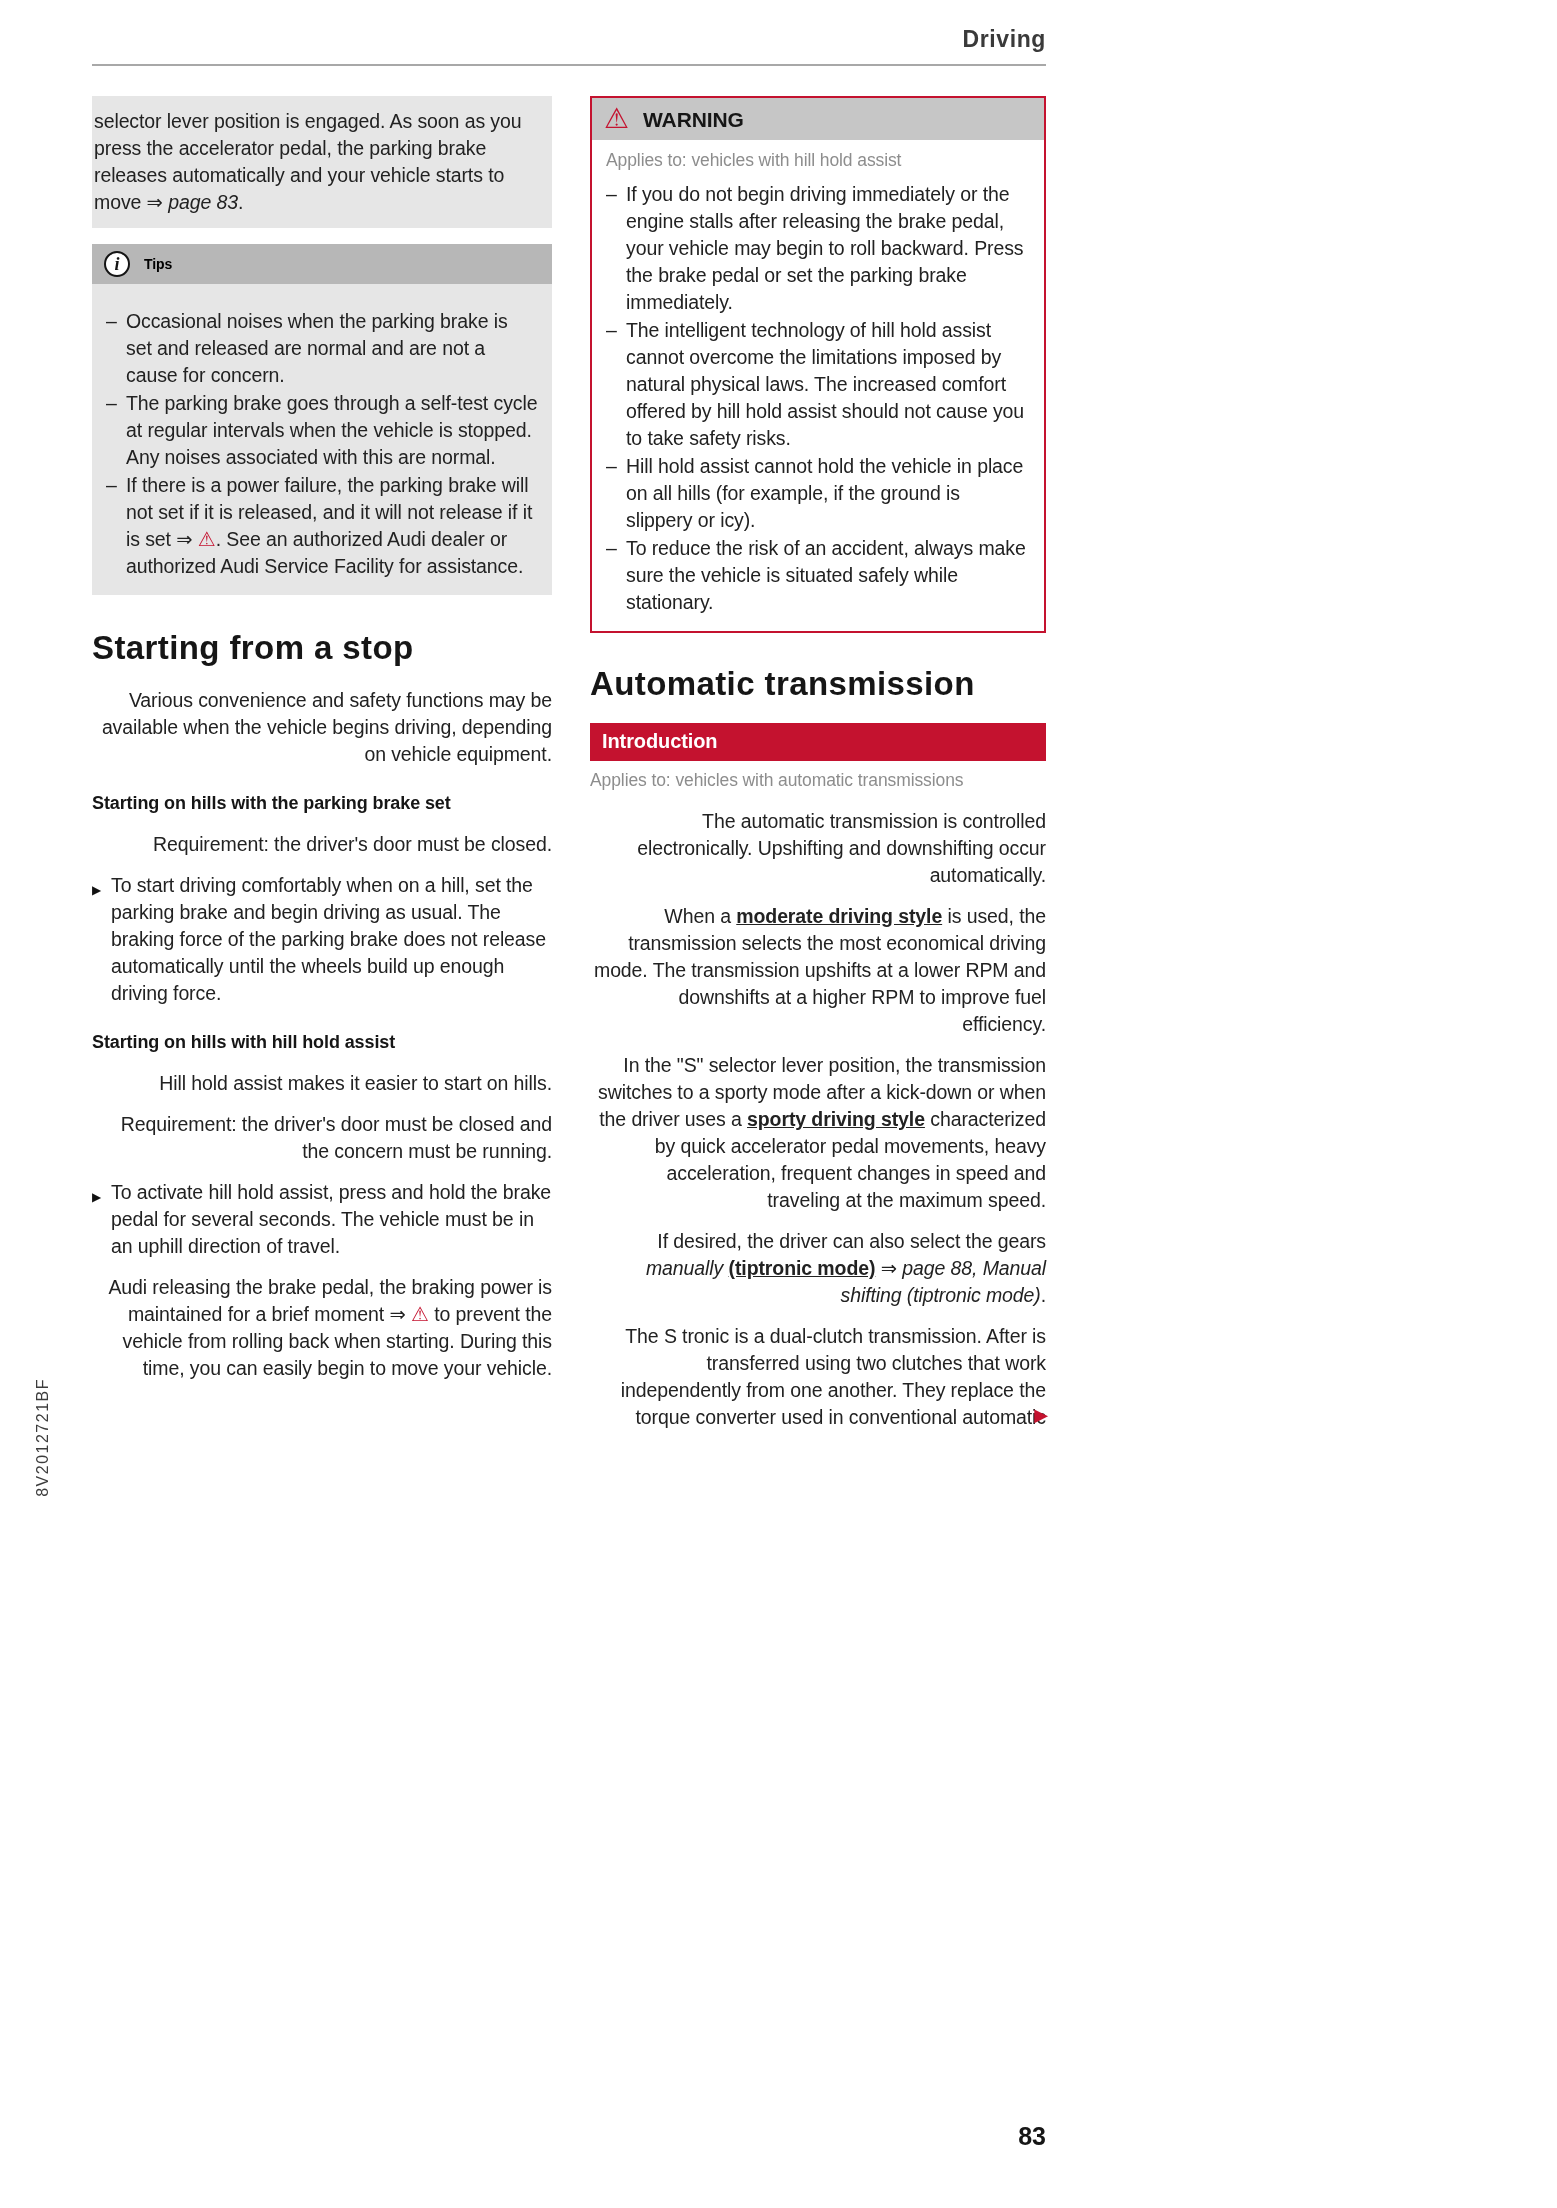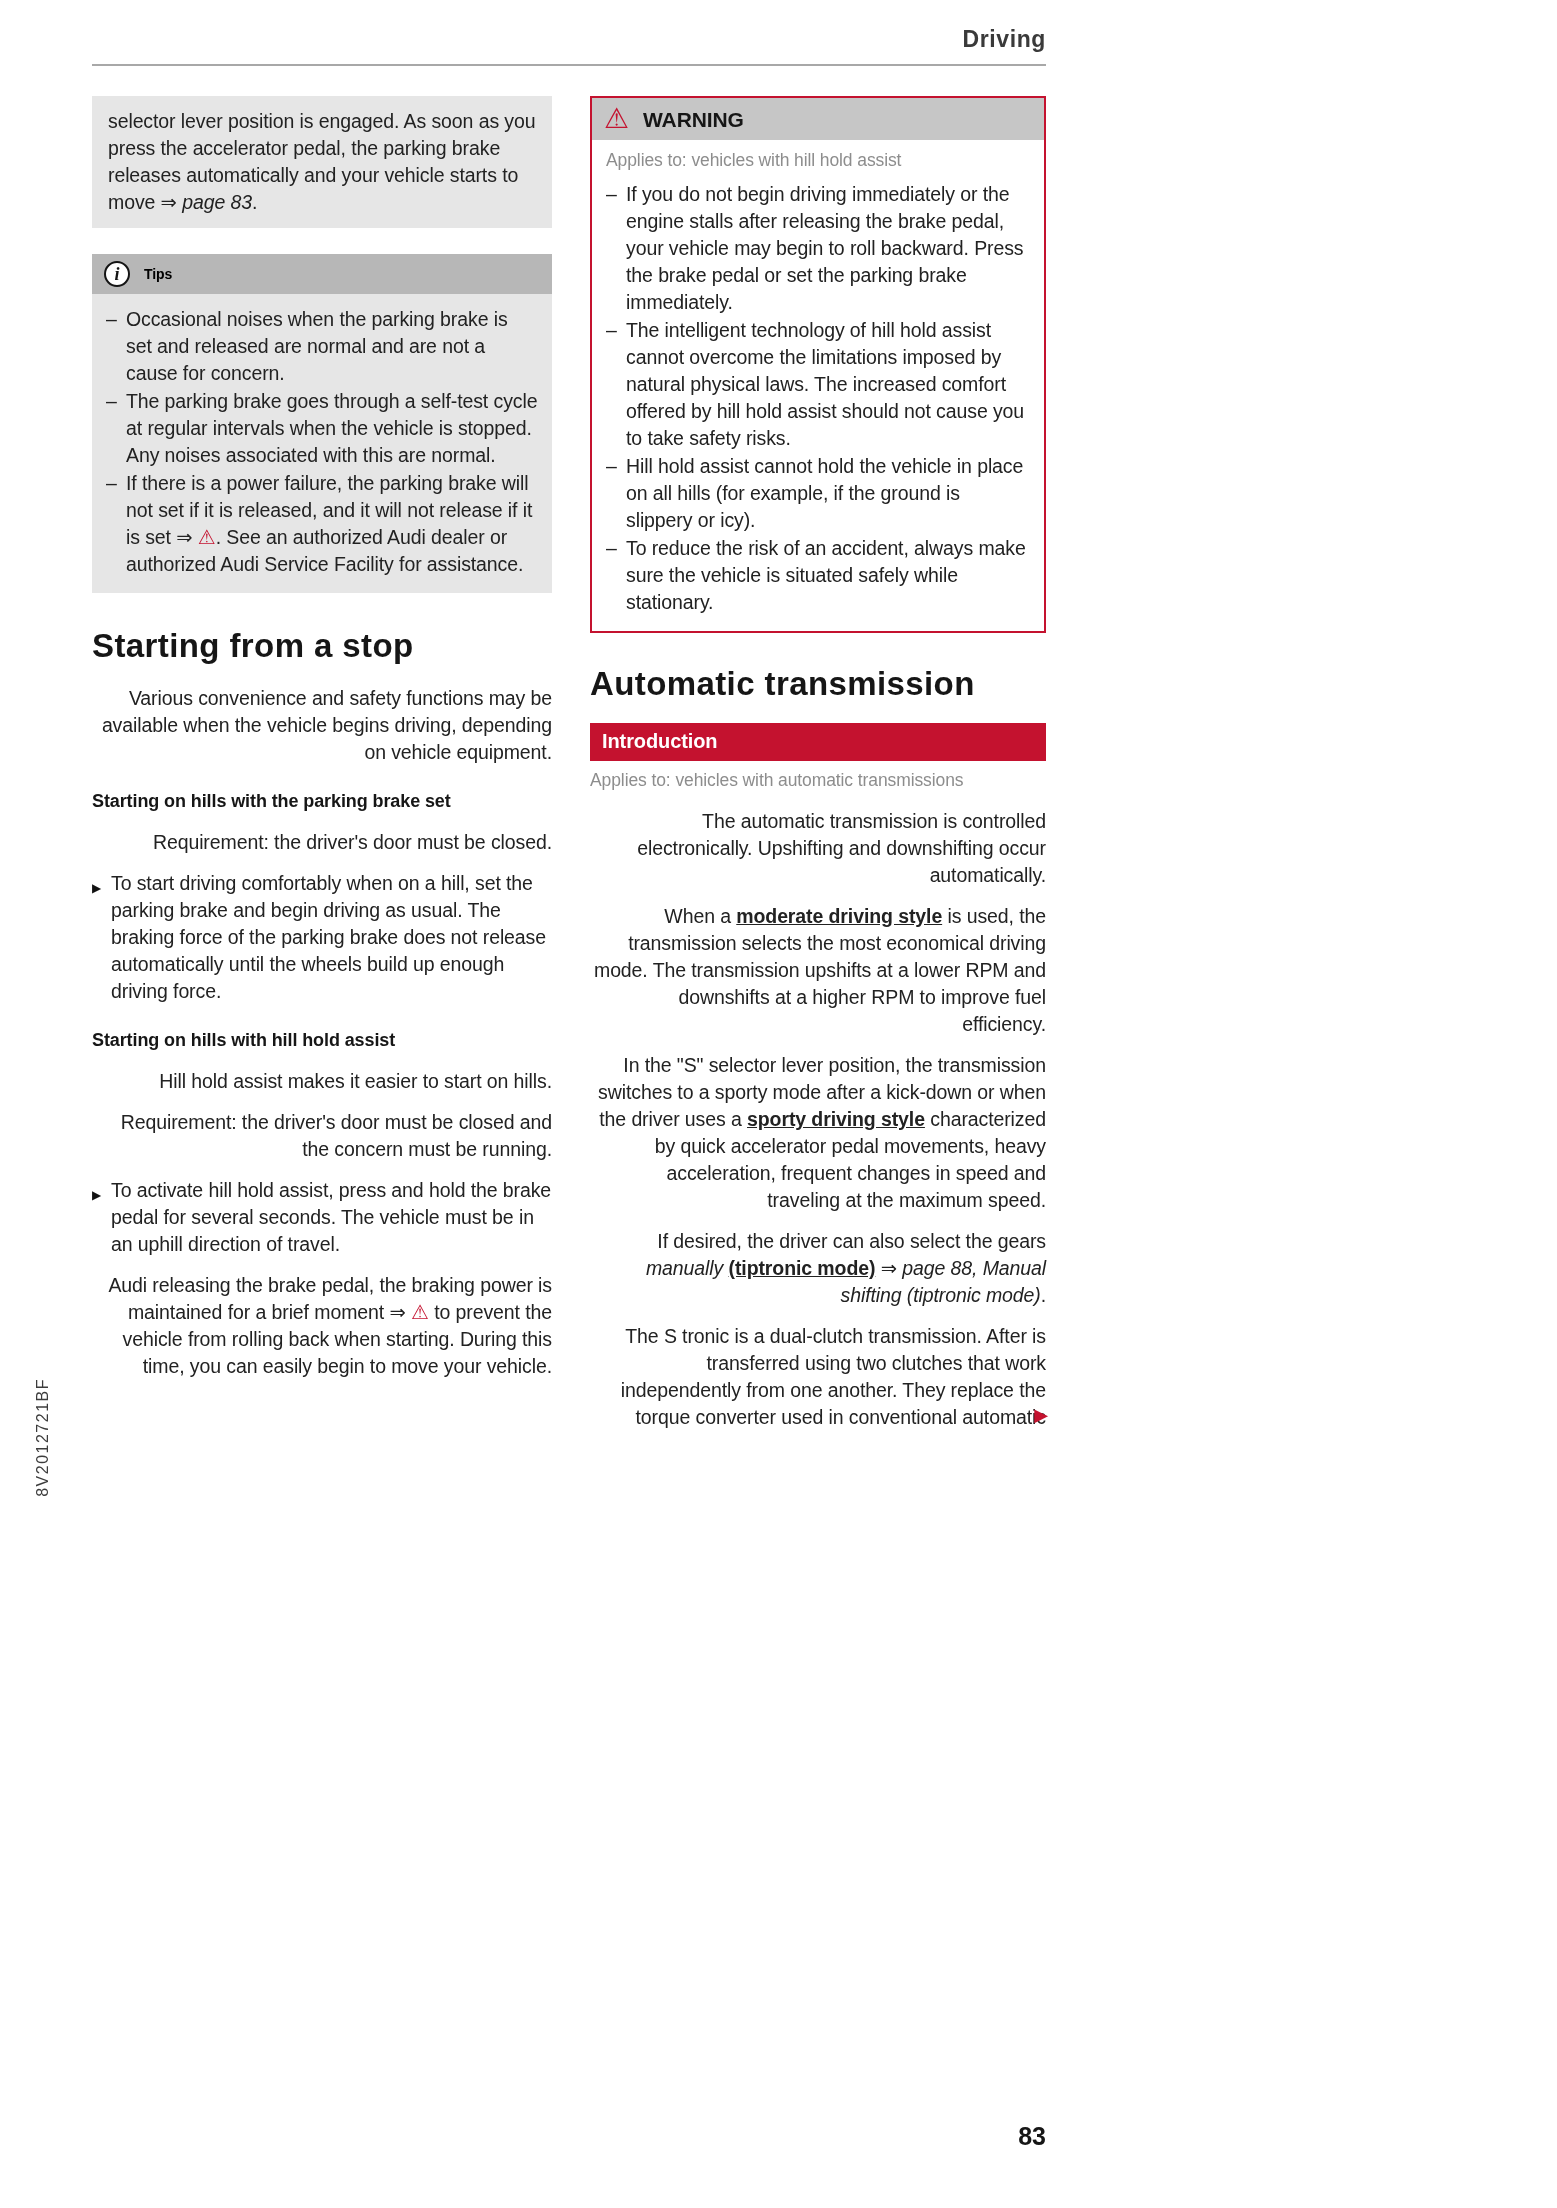"selector lever position is engaged." .gray-box { margin-bottom: 26px -> 16px; padding: 12px 16px -> 12px 2px }
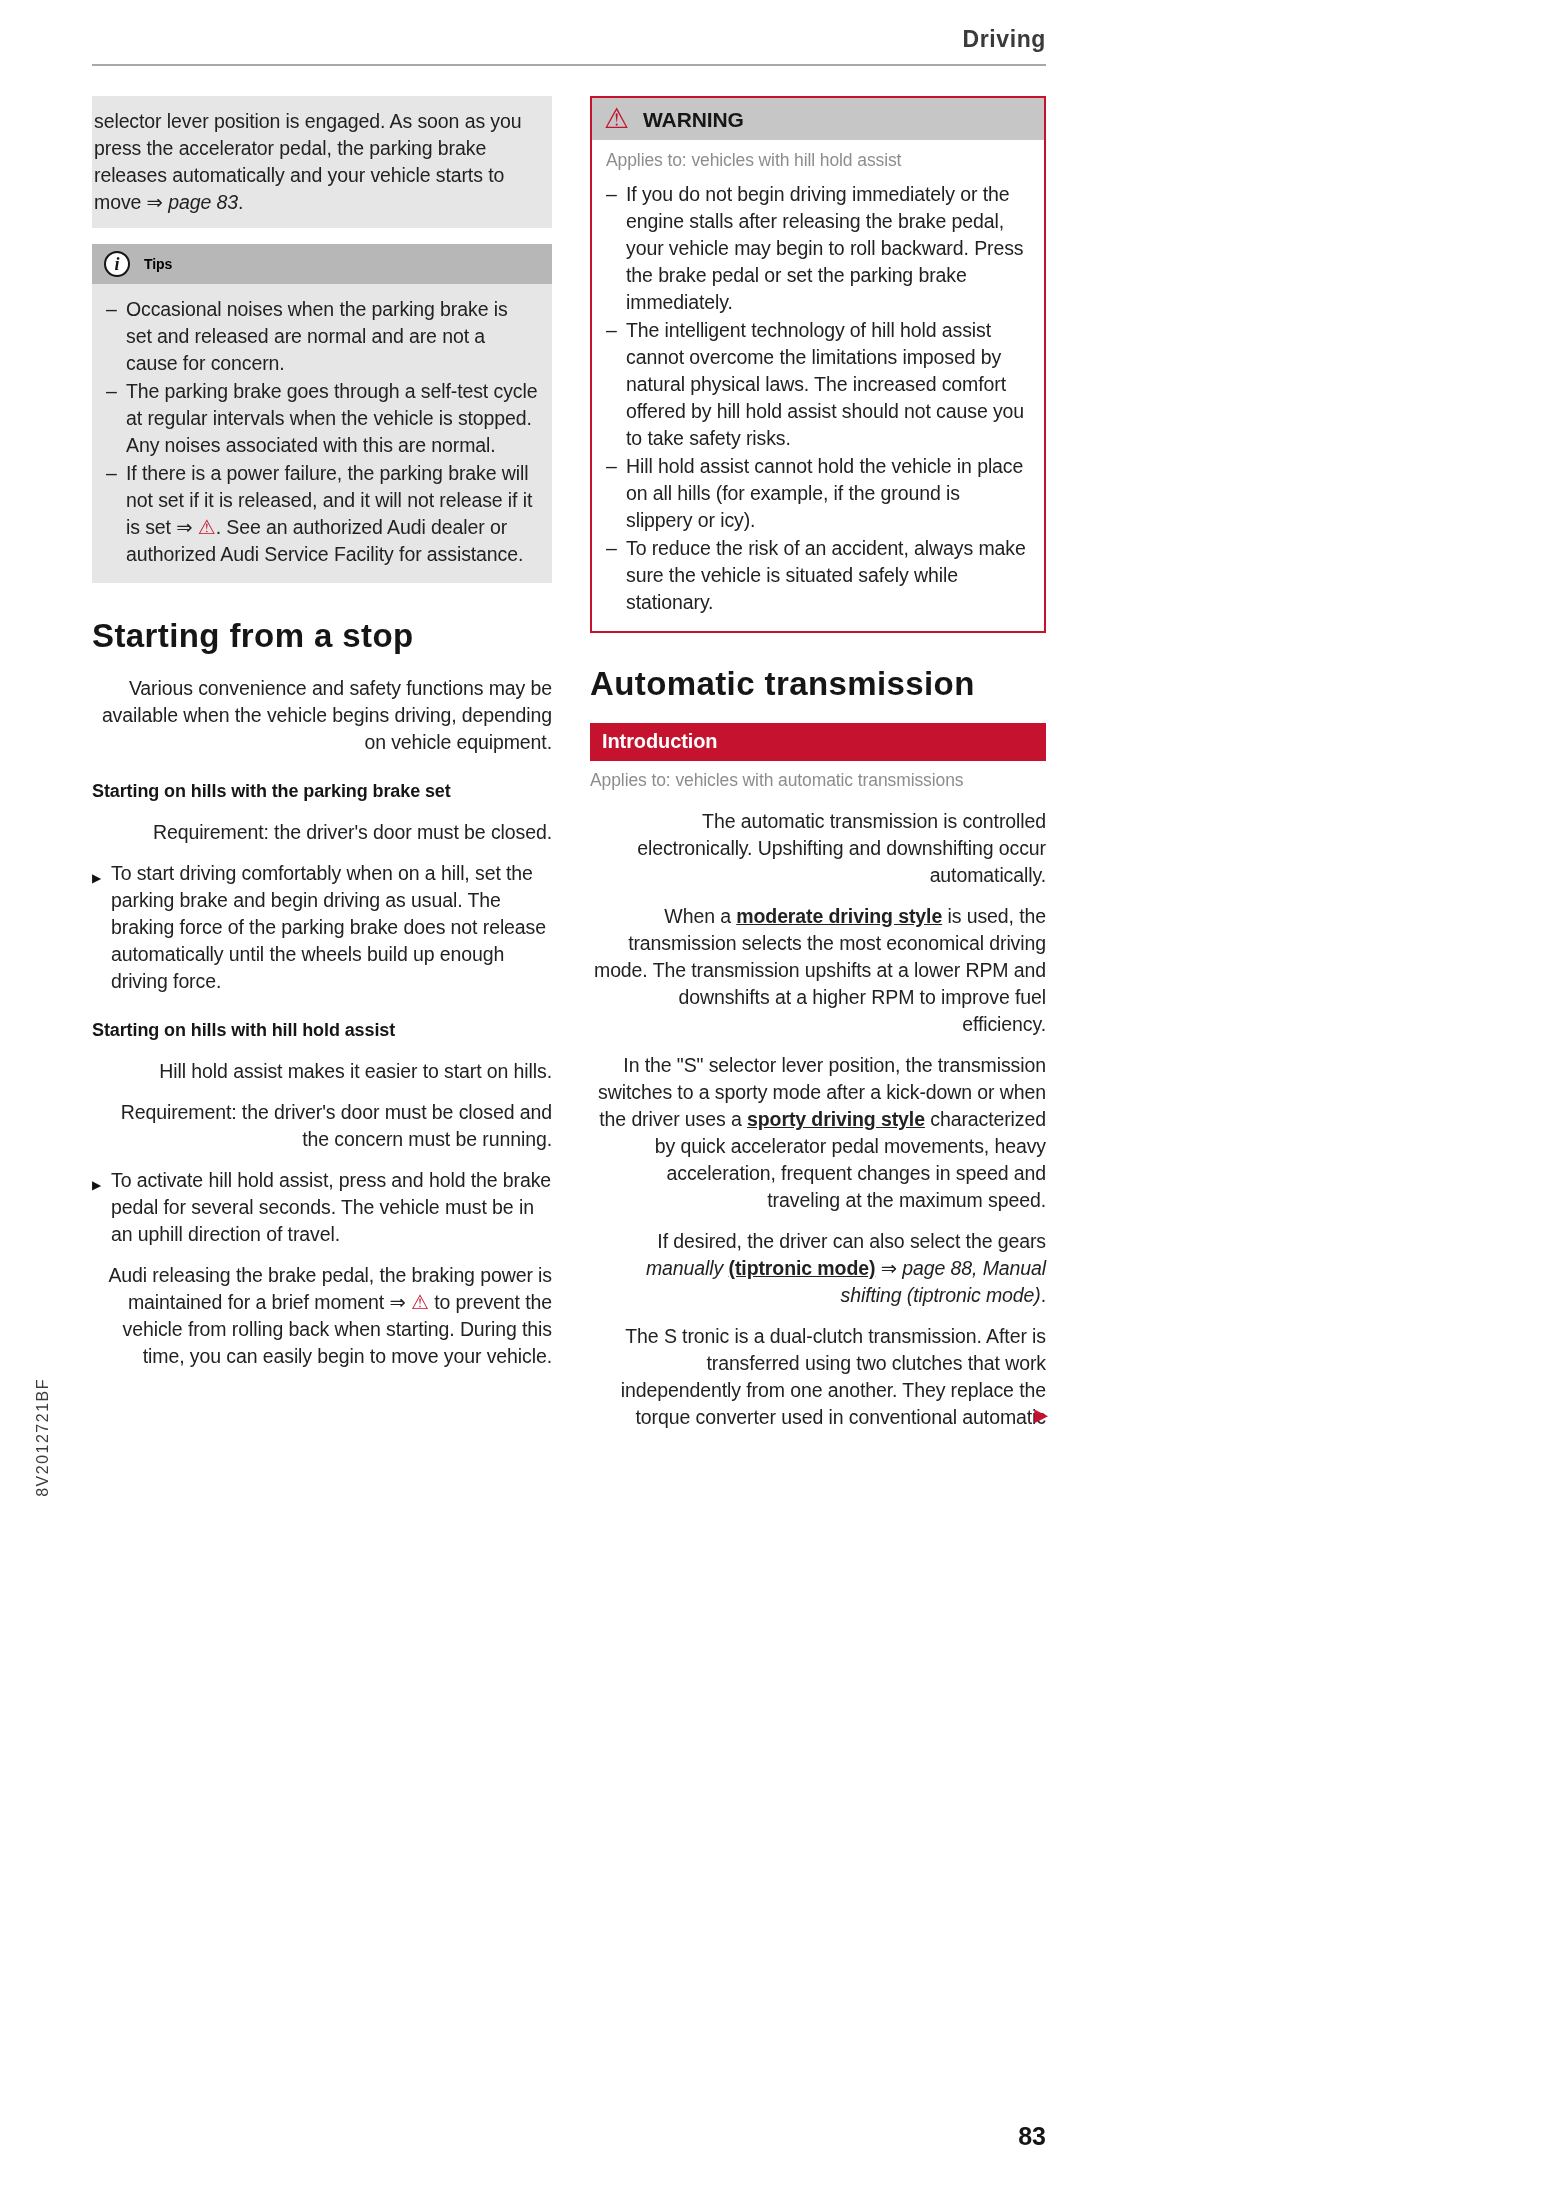"Occasional noises when the parking" .tips-body { padding: 12px 14px 14px 14px -> 24px 14px 14px 14px }
